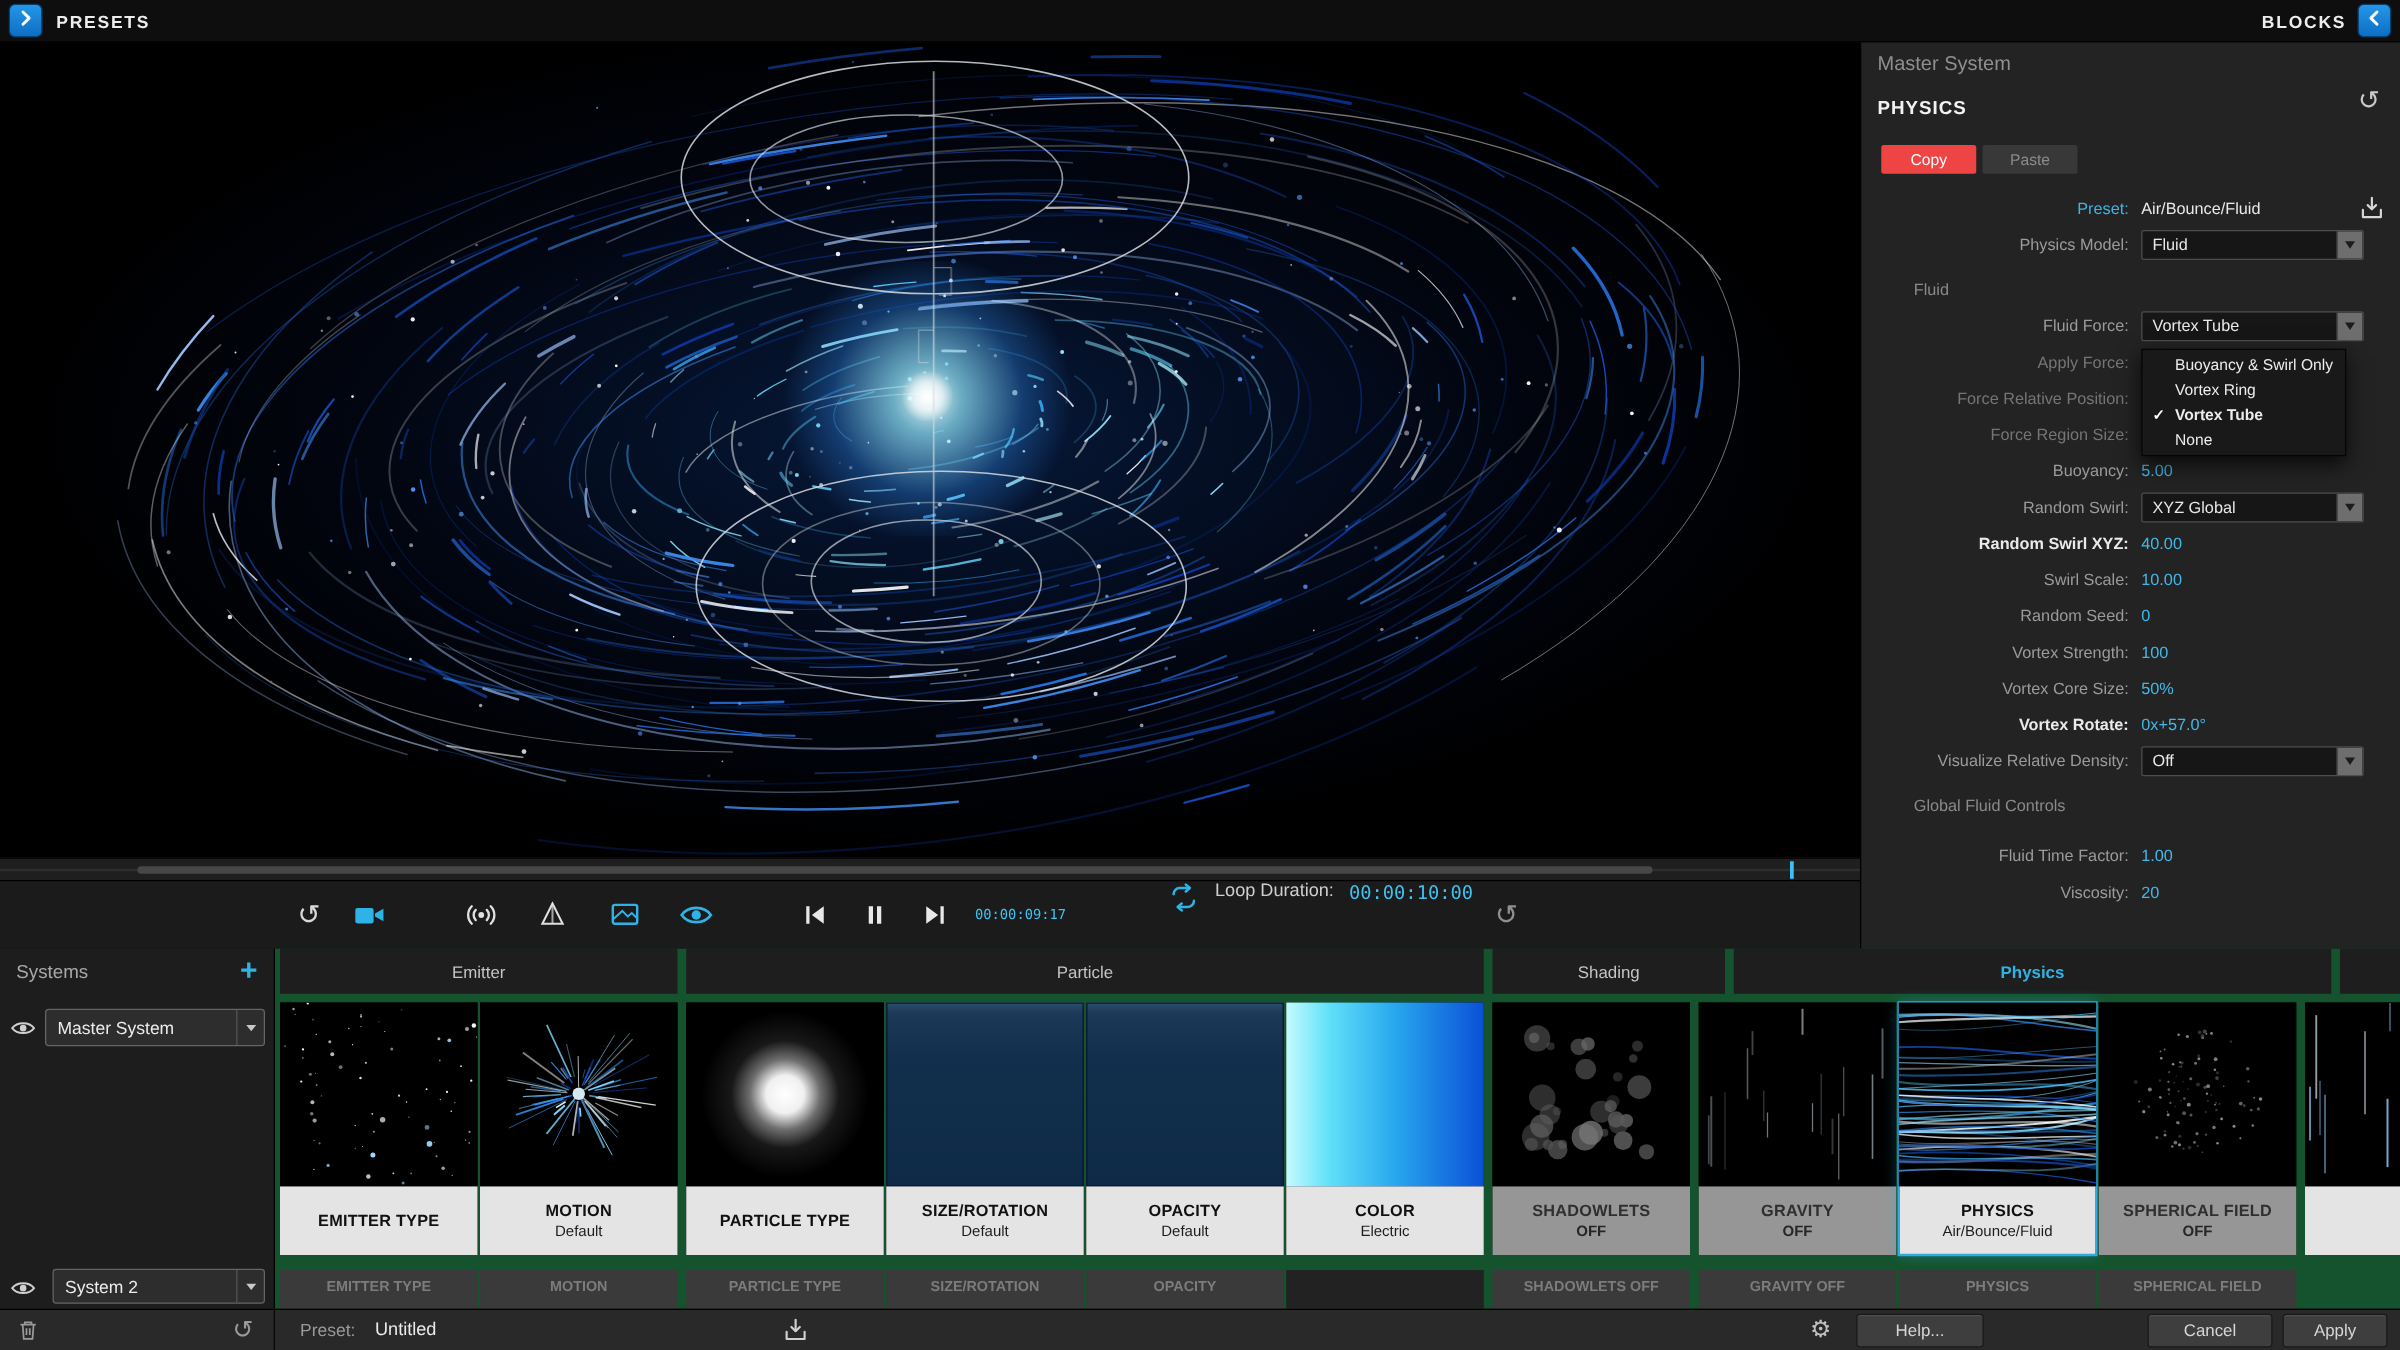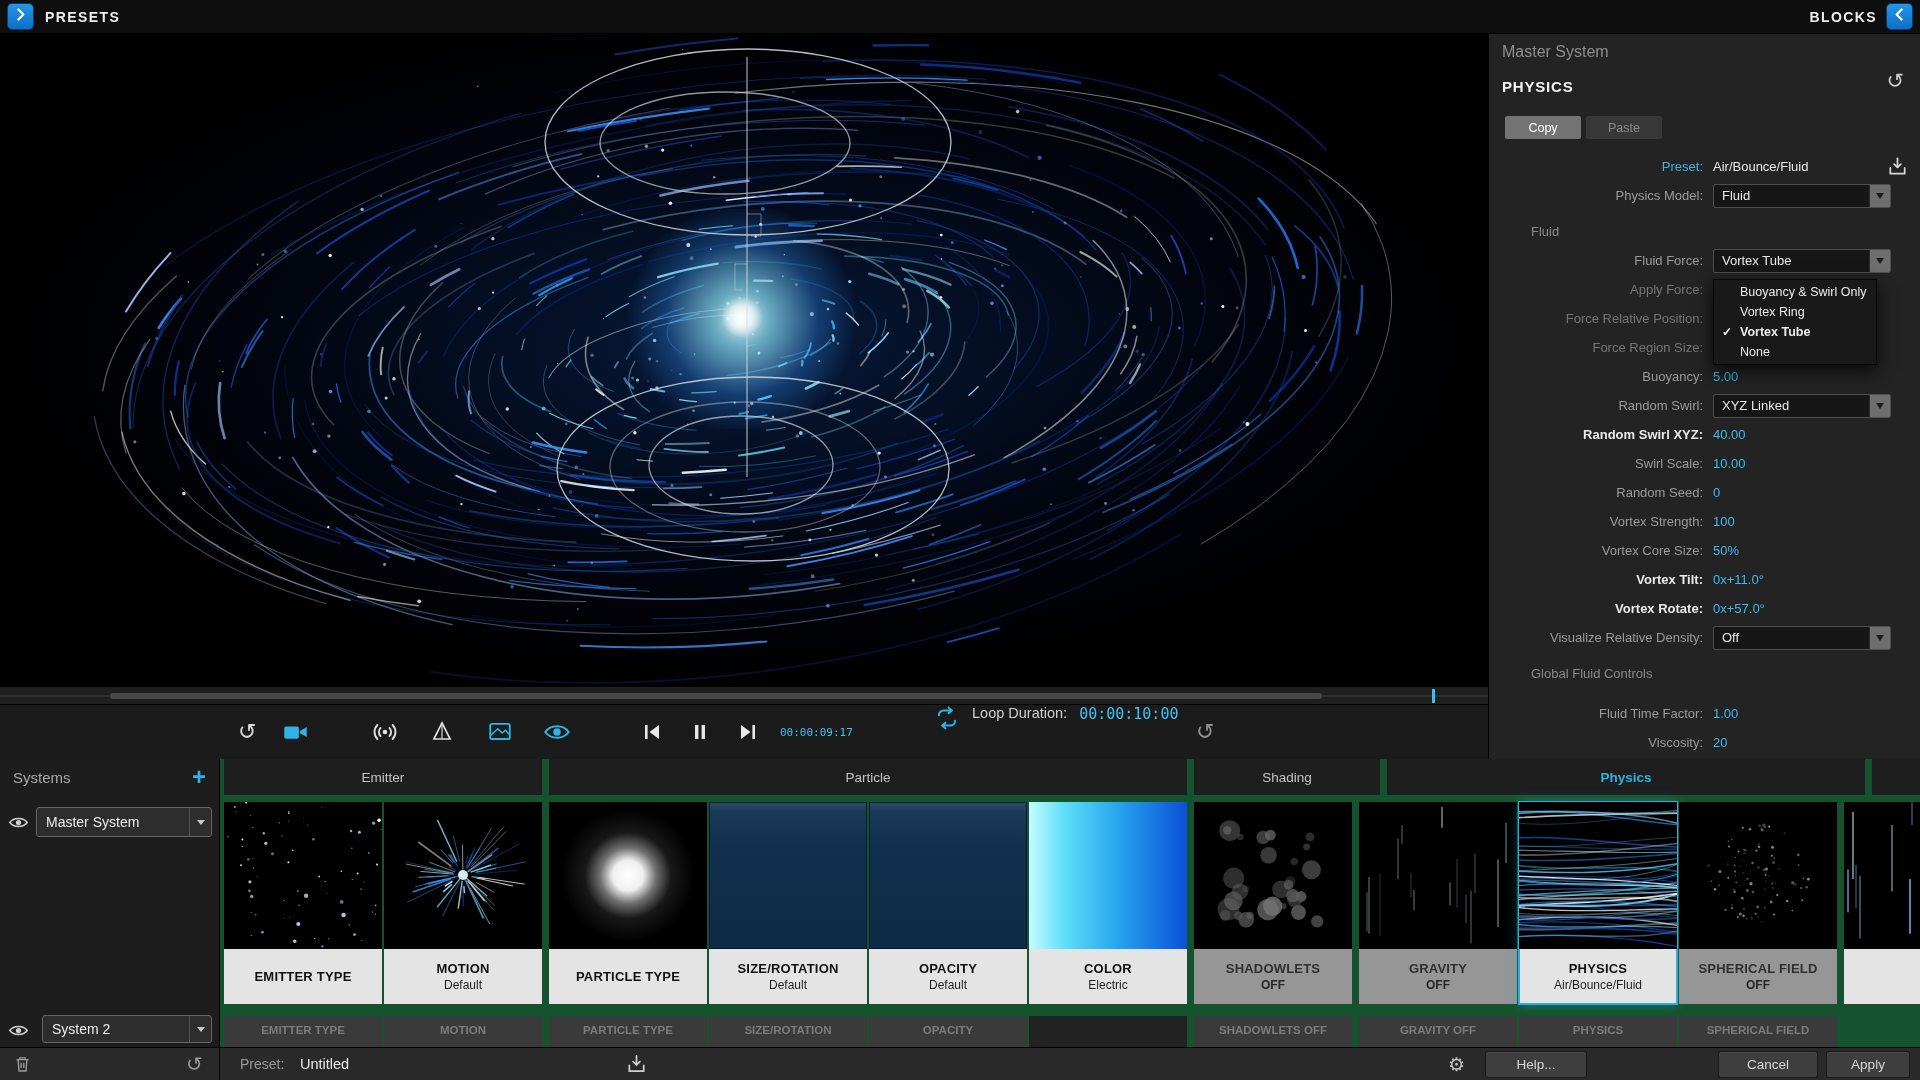"Copy" .cpbtn.copy { background: #737373 -> #ef4444 }
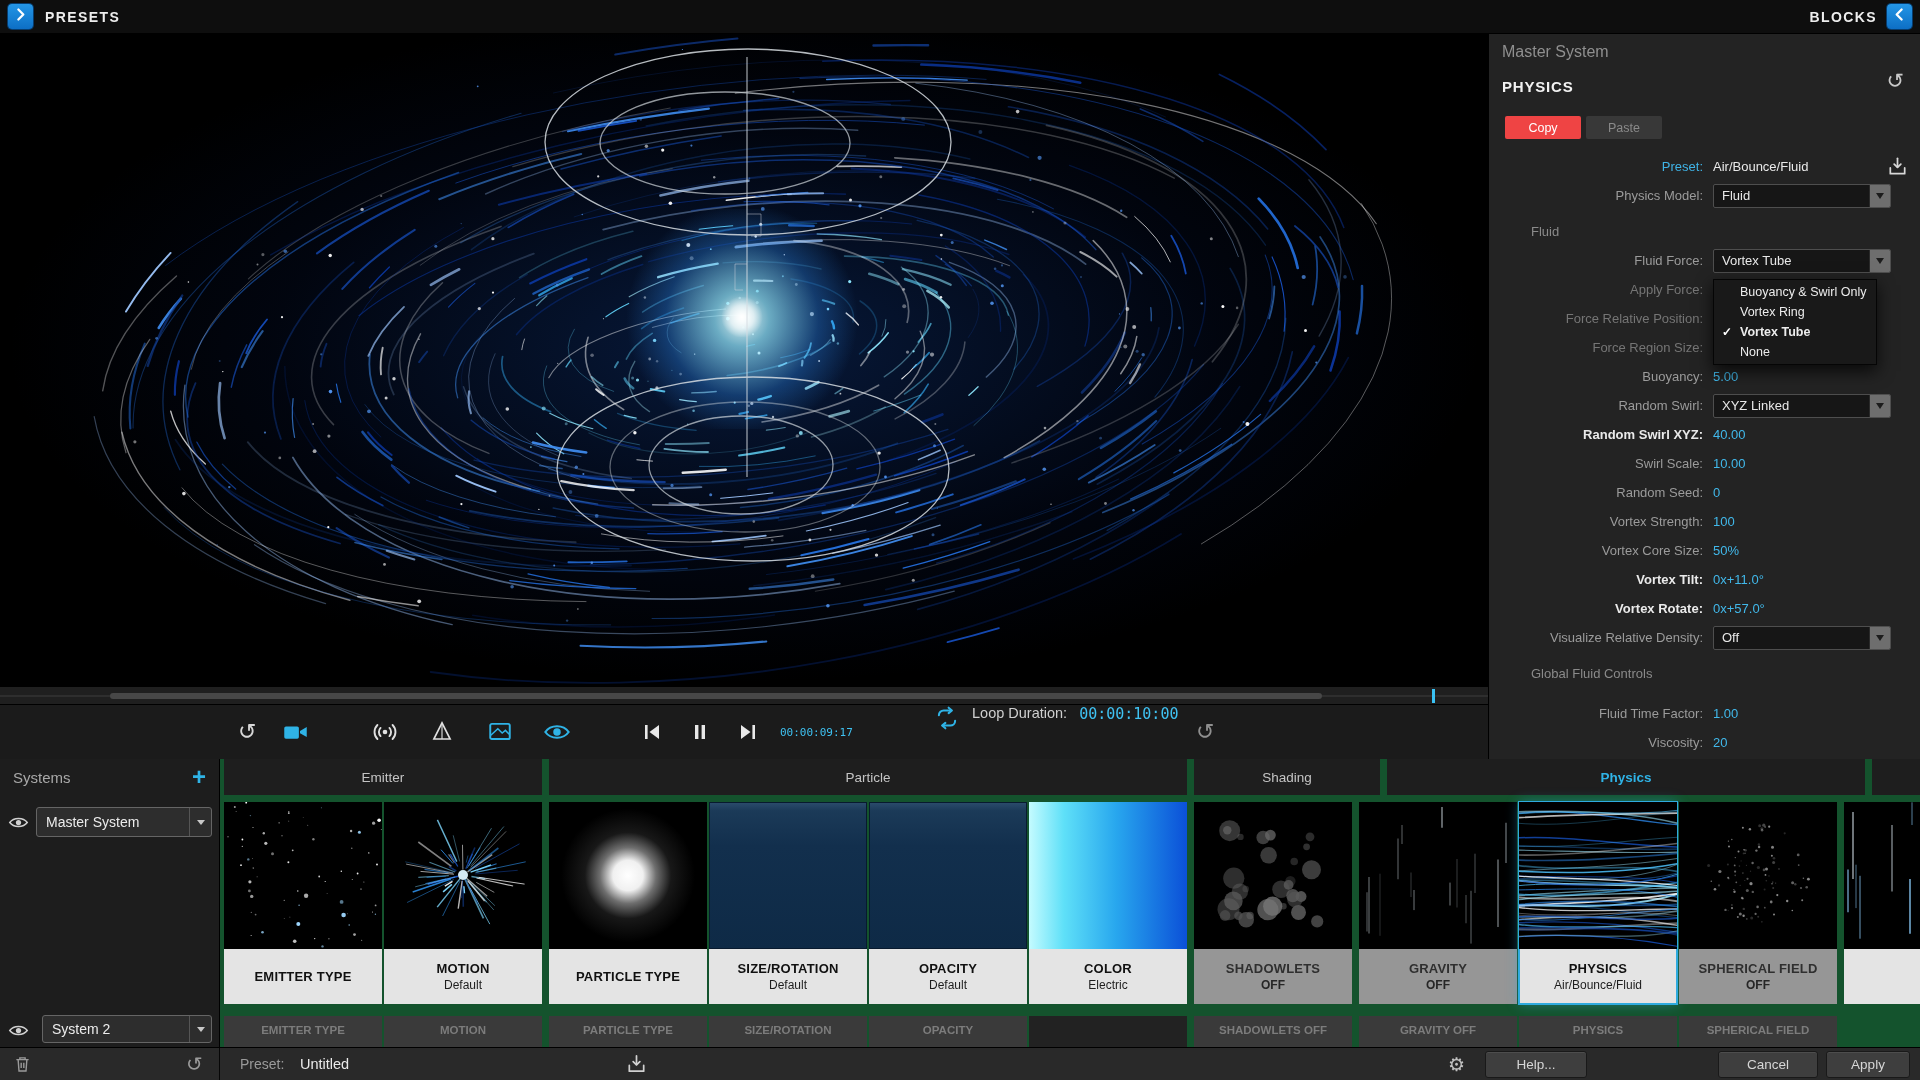"XYZ Linked" span.dval { text: Linked -> Global }
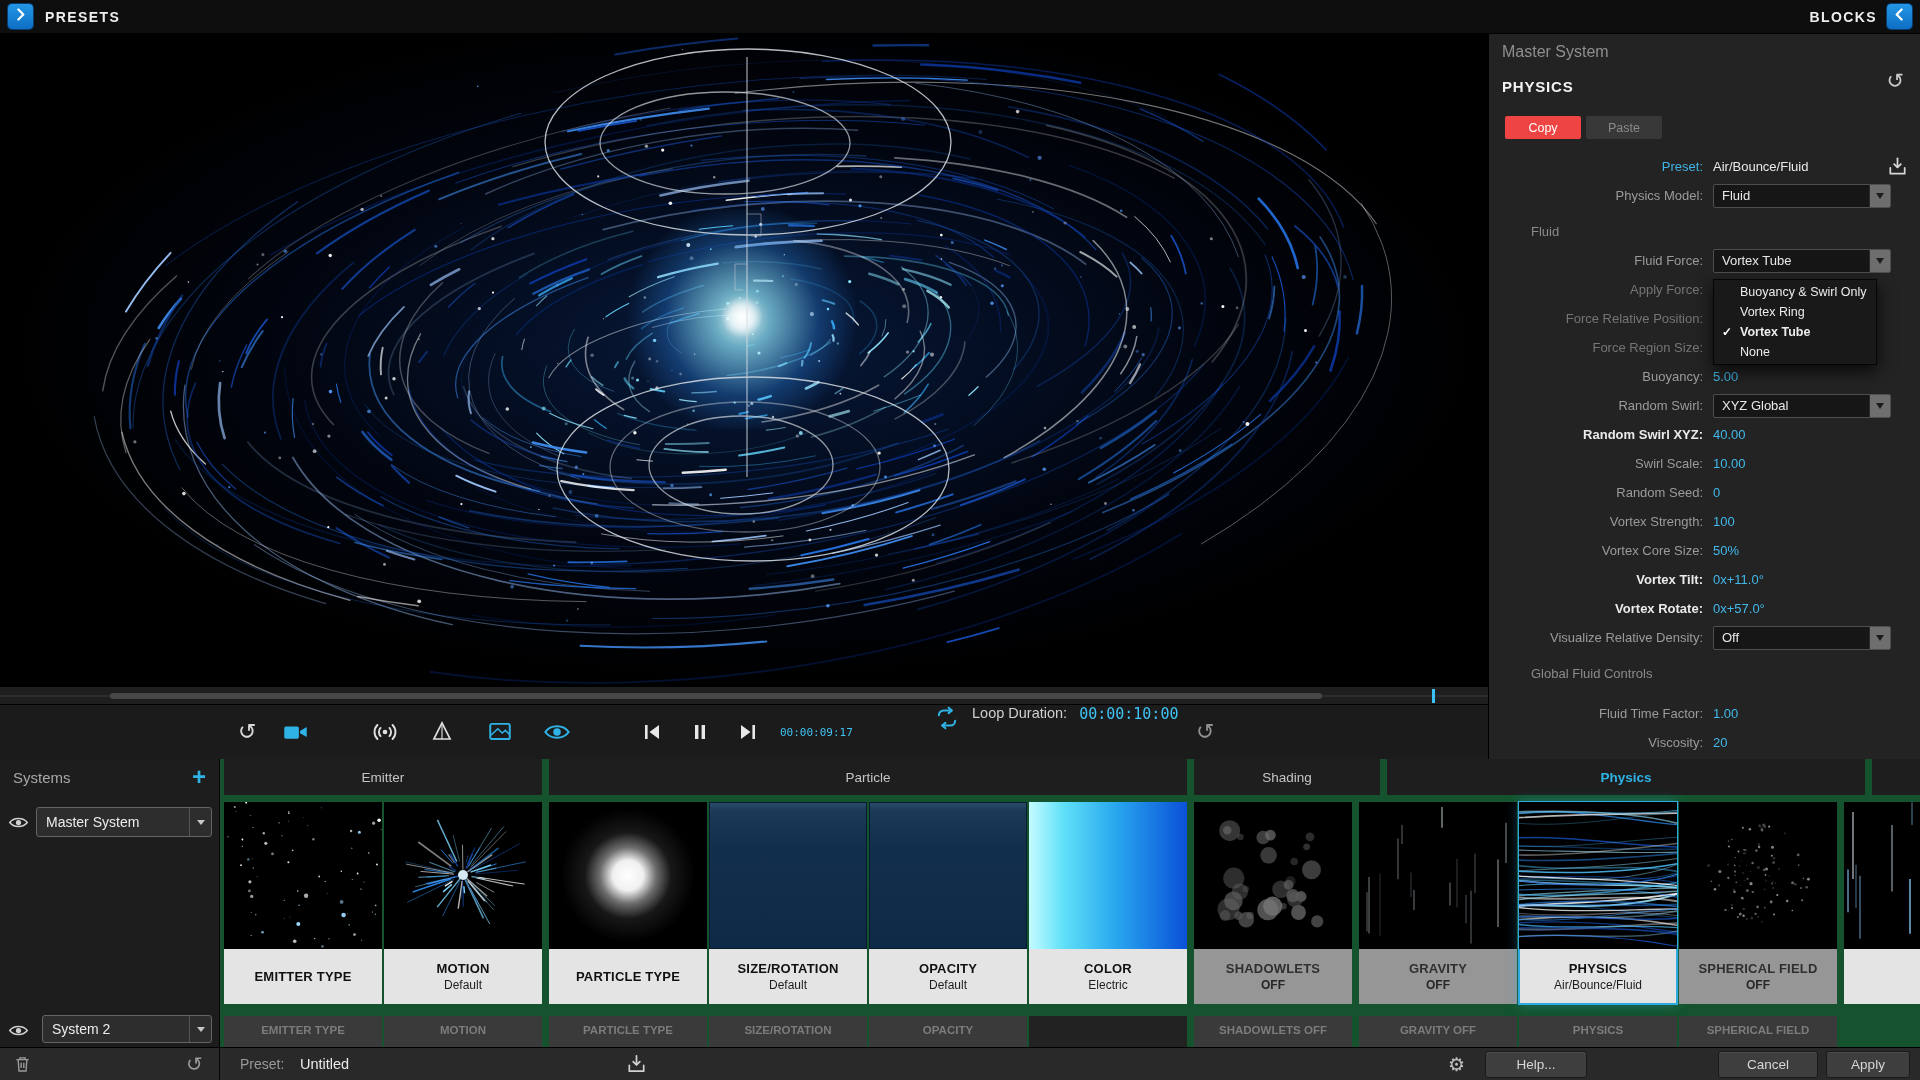"Vortex Tilt:" div.prow { html: <div> <div>Vortex Tilt:</div> <div>0x+11.0°</div> </div> -> none }
